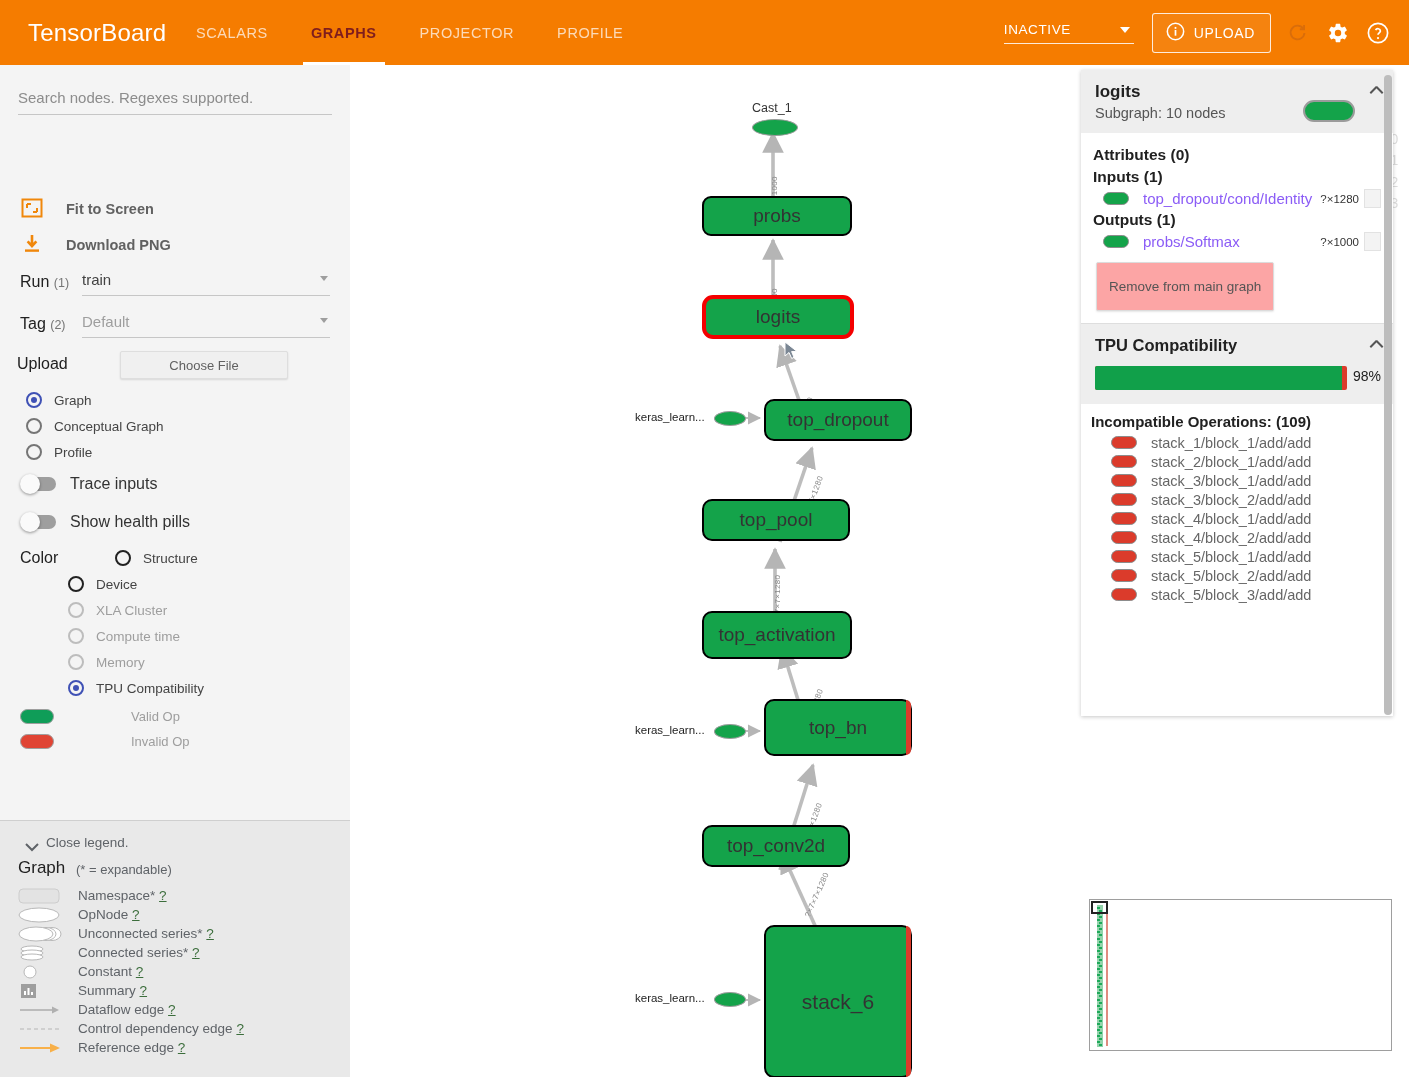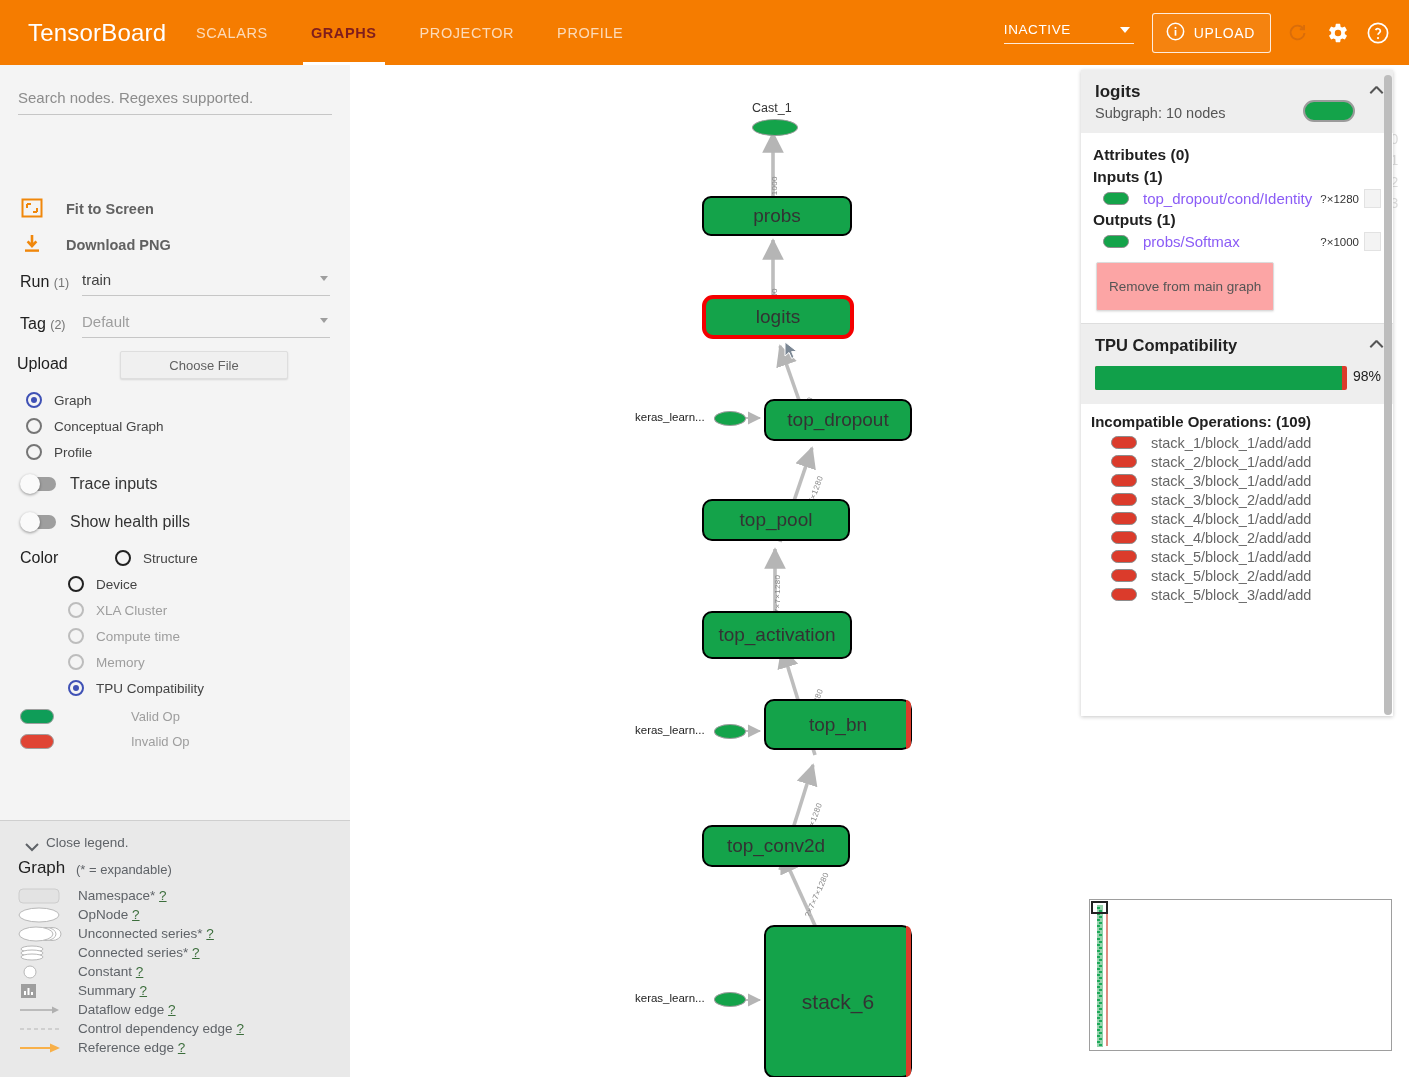"top_bn" div.gnode { height: 51px -> 57px }
